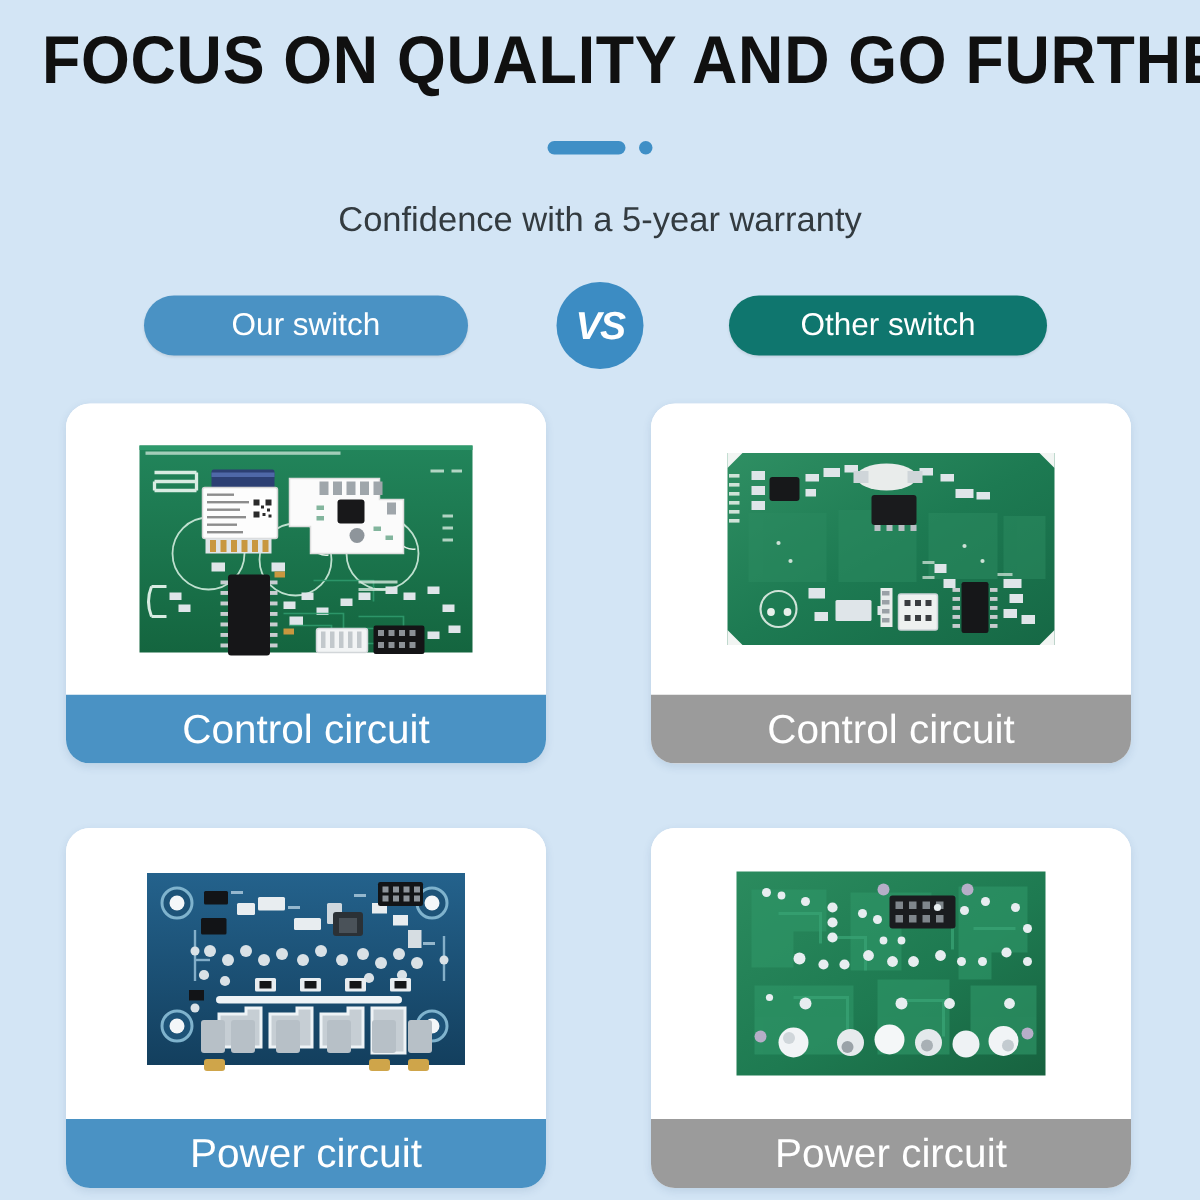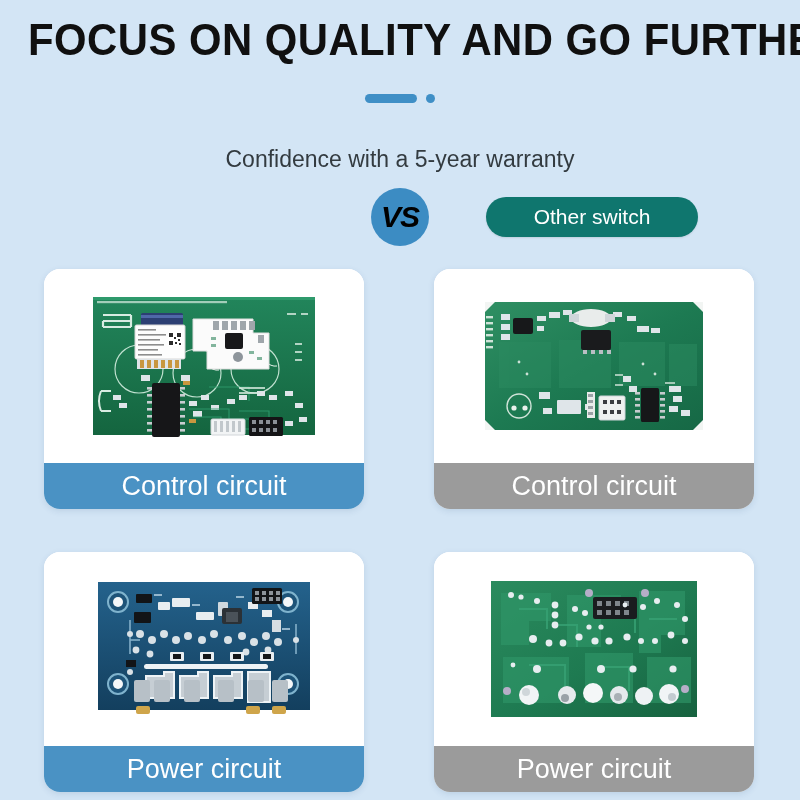"Confidence with a 5-year warranty" .subtitle { top: 146px -> 133px }
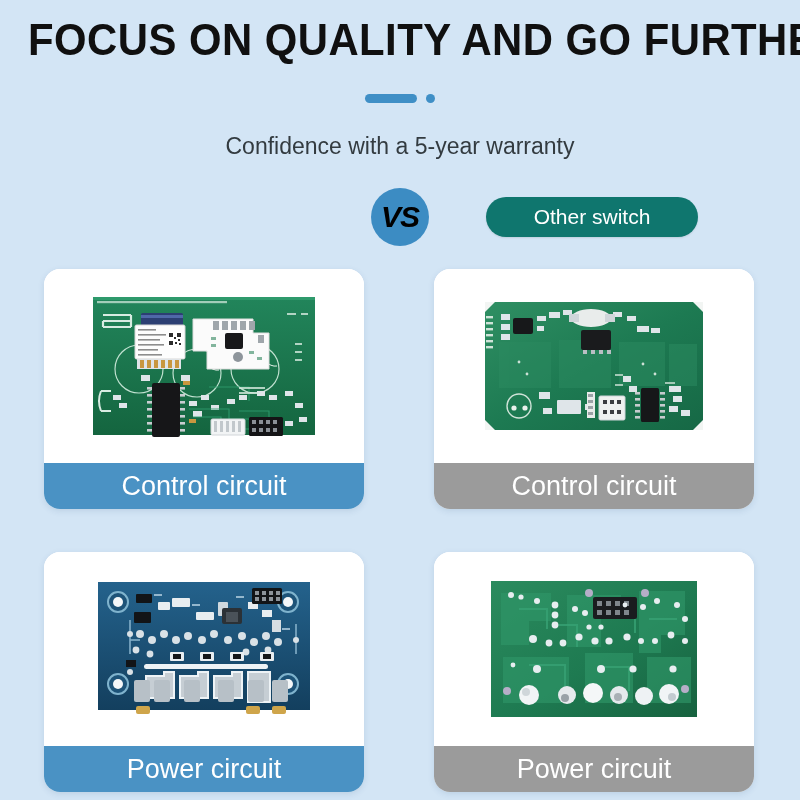"Our switch" div.pill { html: none -> <div>Our switch</div> }
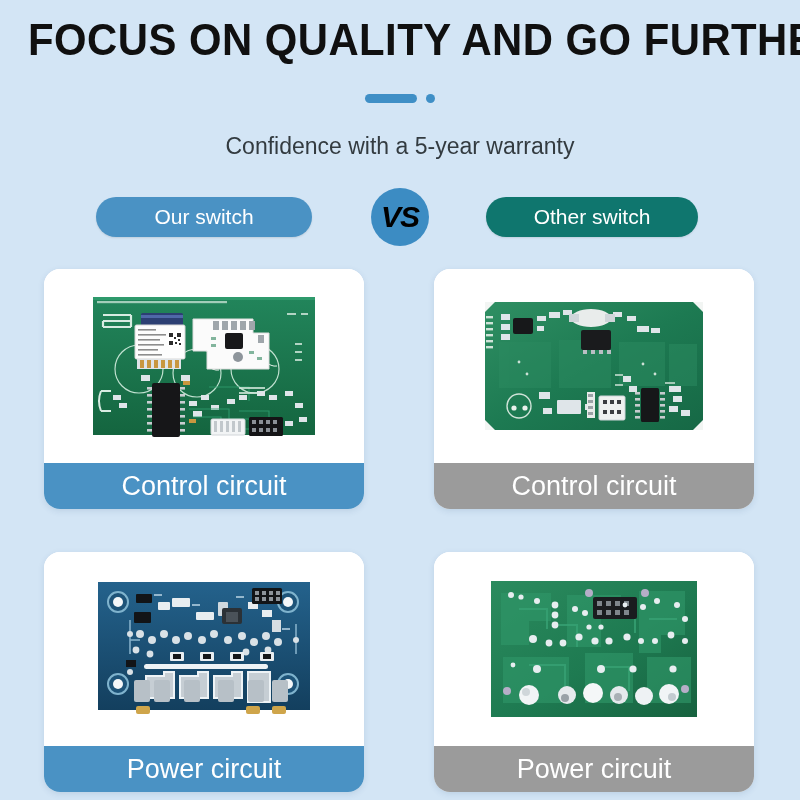"VS" .vsbadge { color: #000000 -> #ffffff; font-size: 30px -> 26px }
